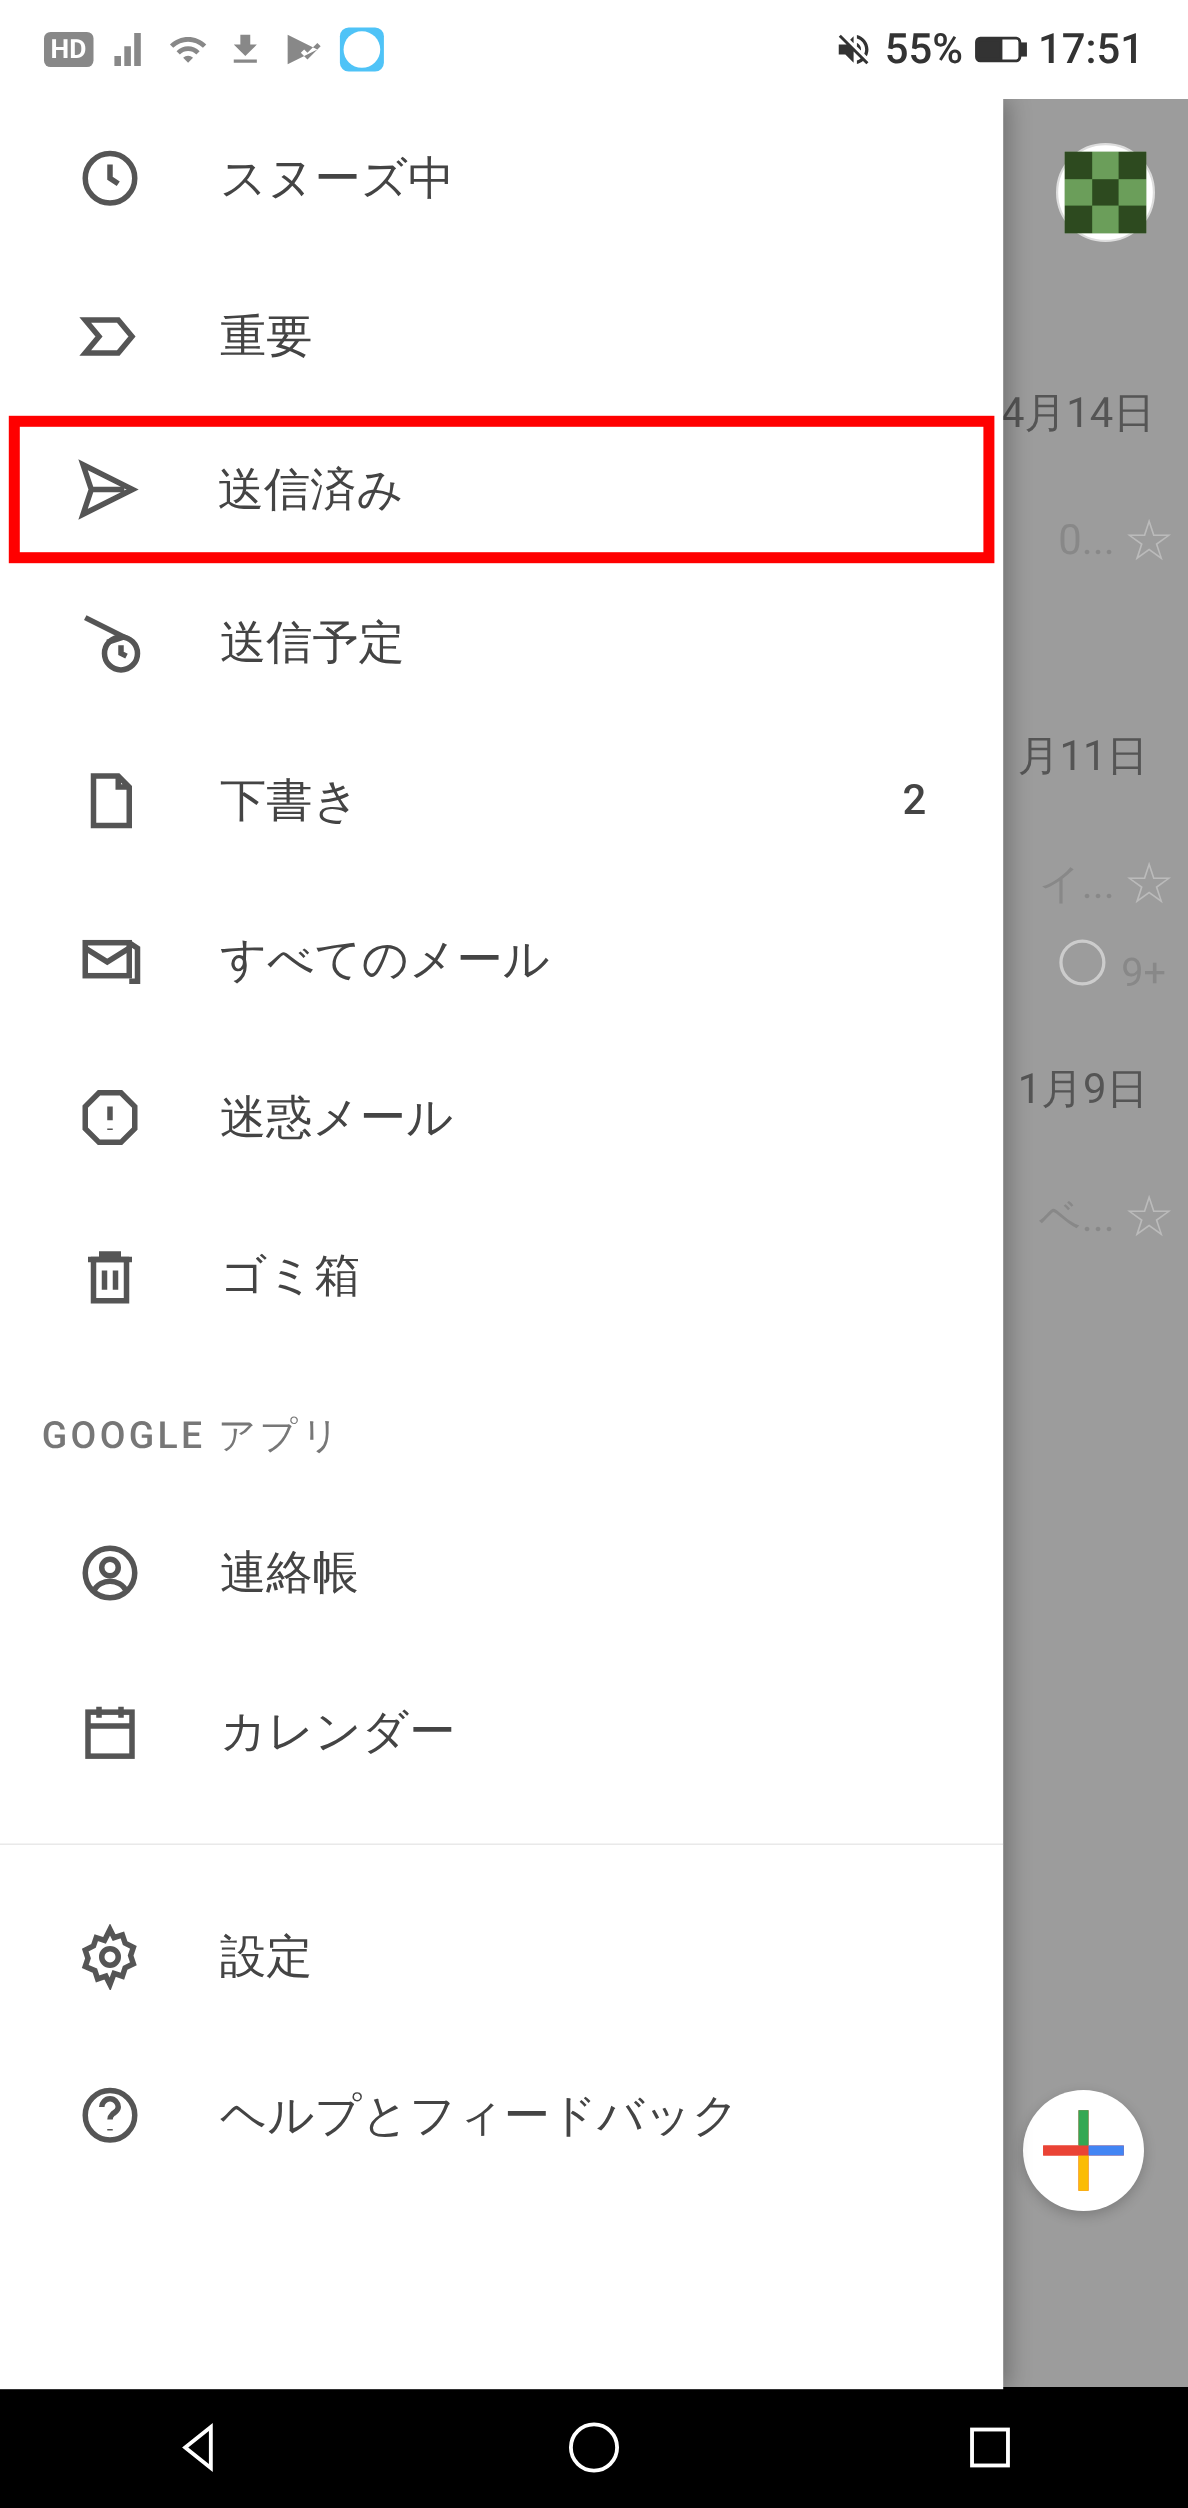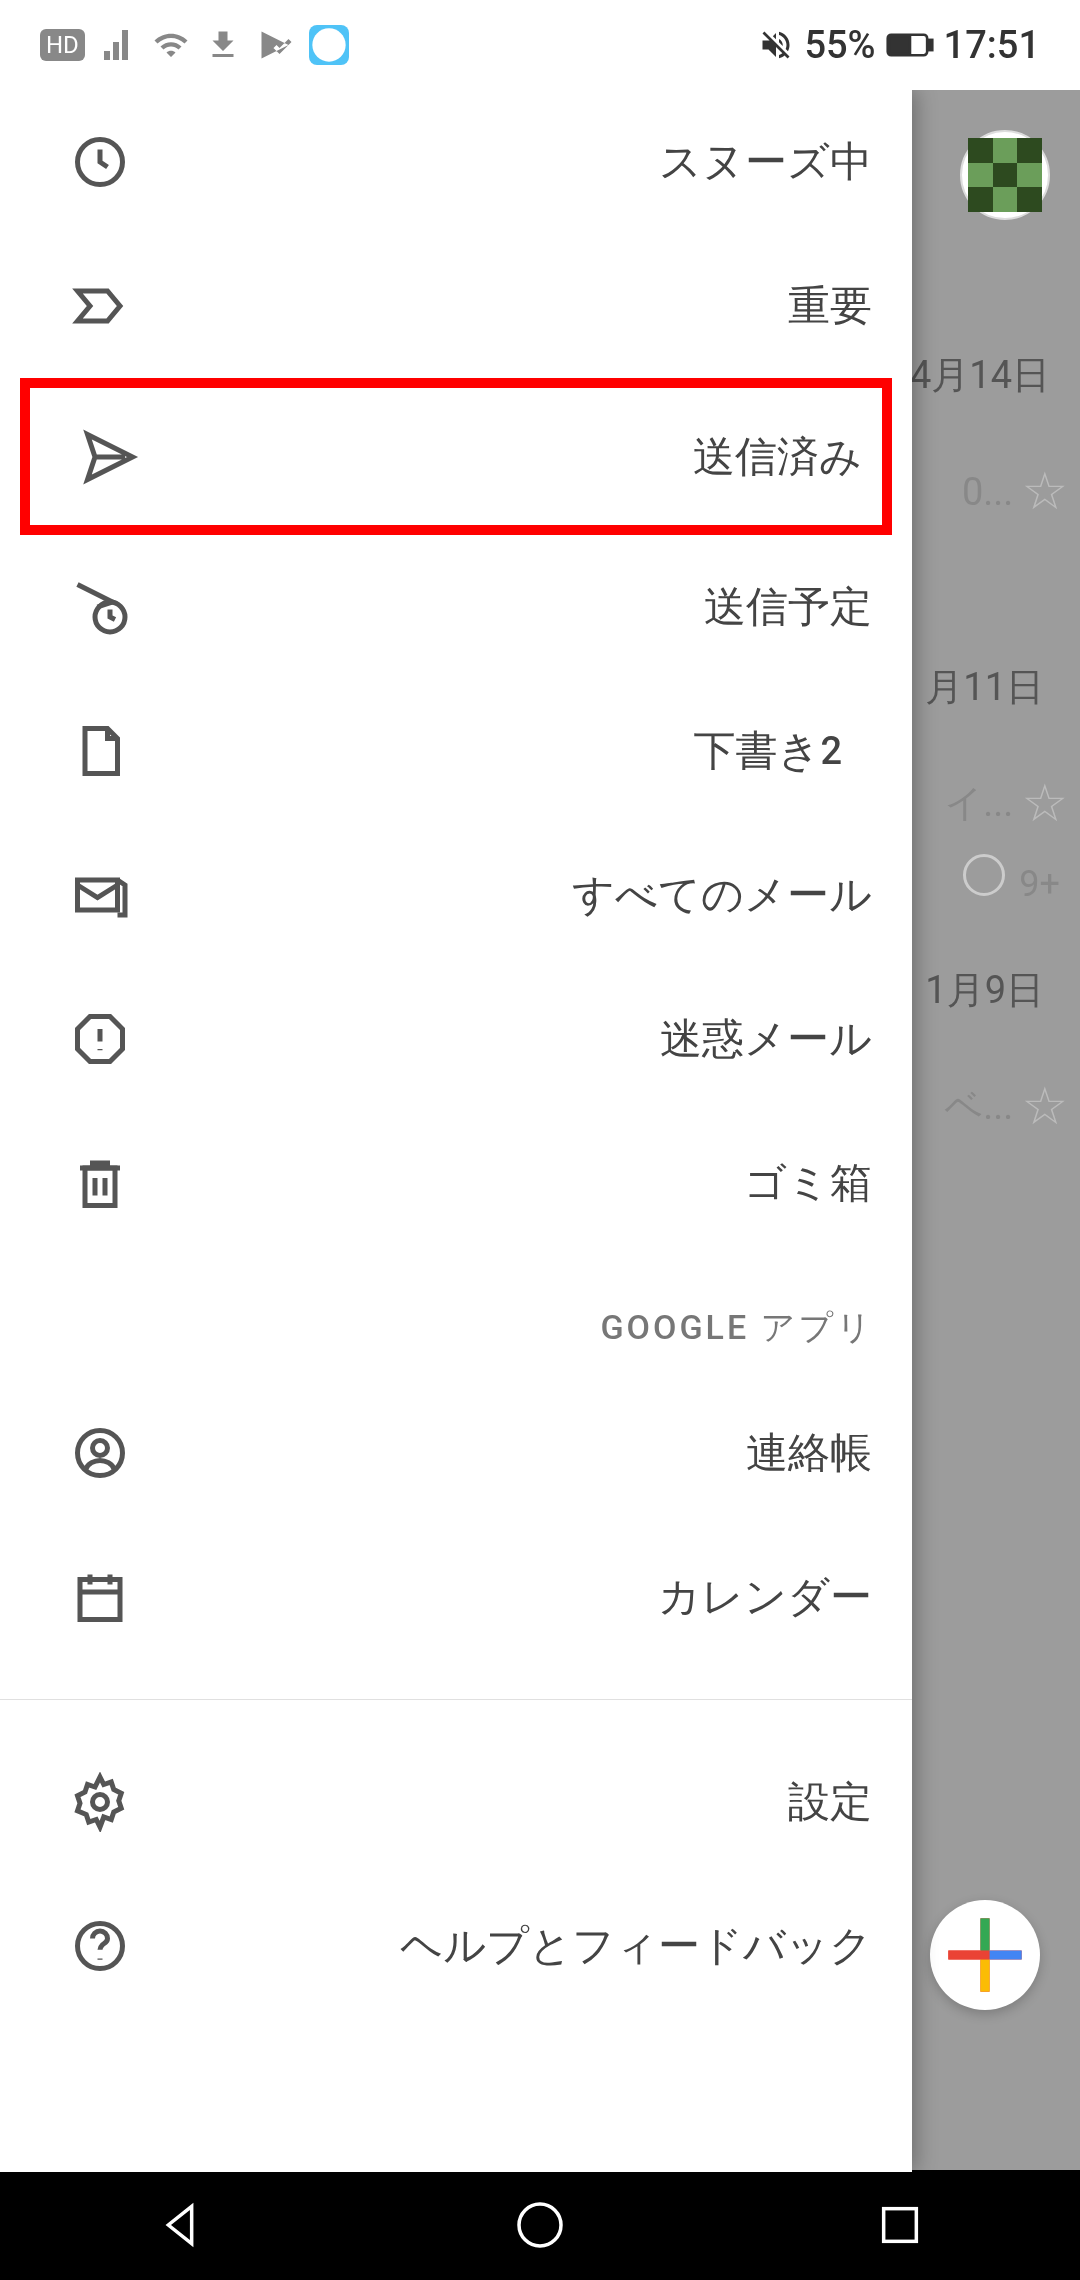"HD" .hd-badge { font-weight: normal -> bold }
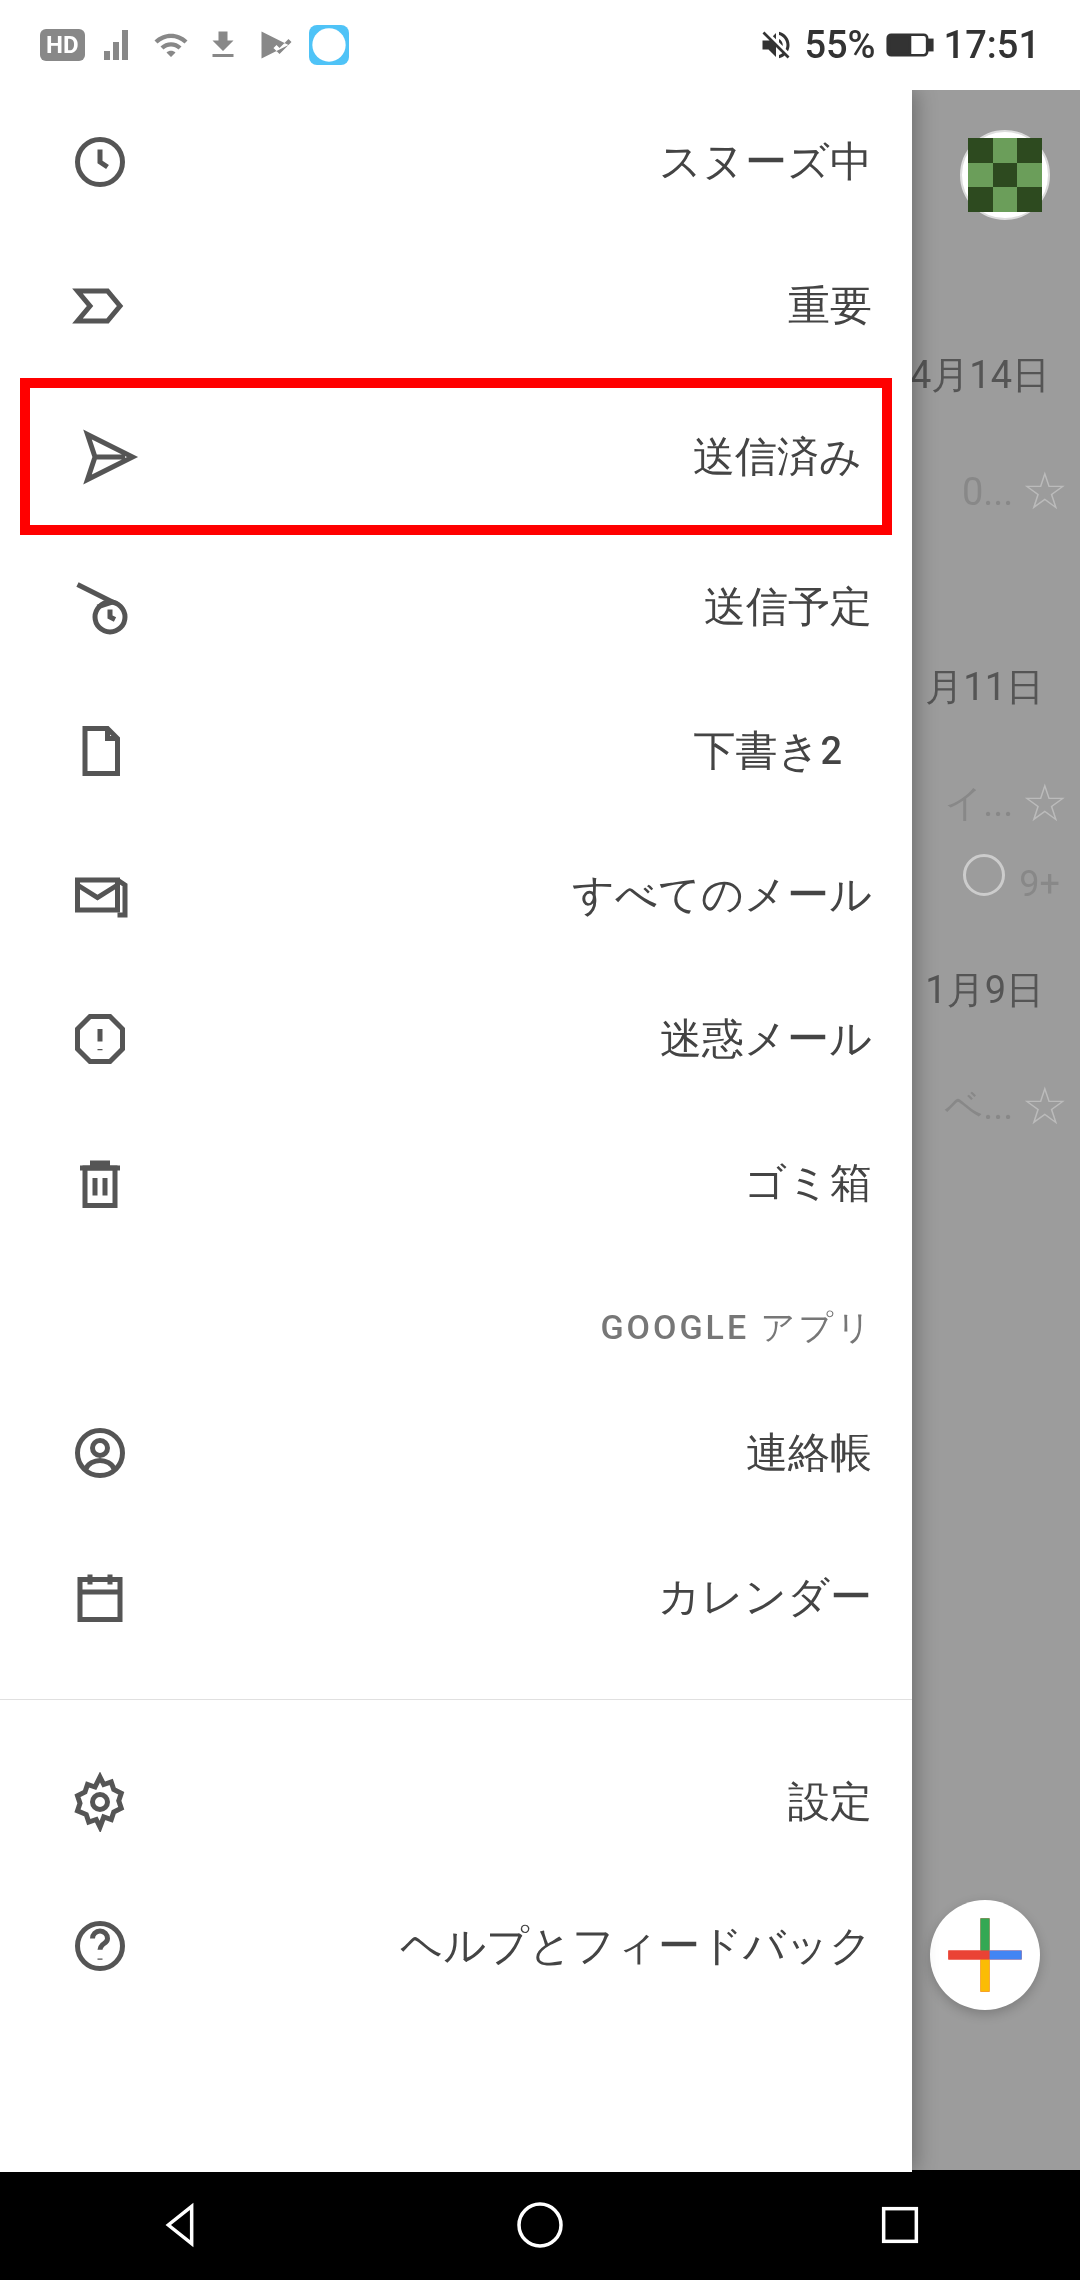"スヌーズ中" .drawer { text-align: right -> none }
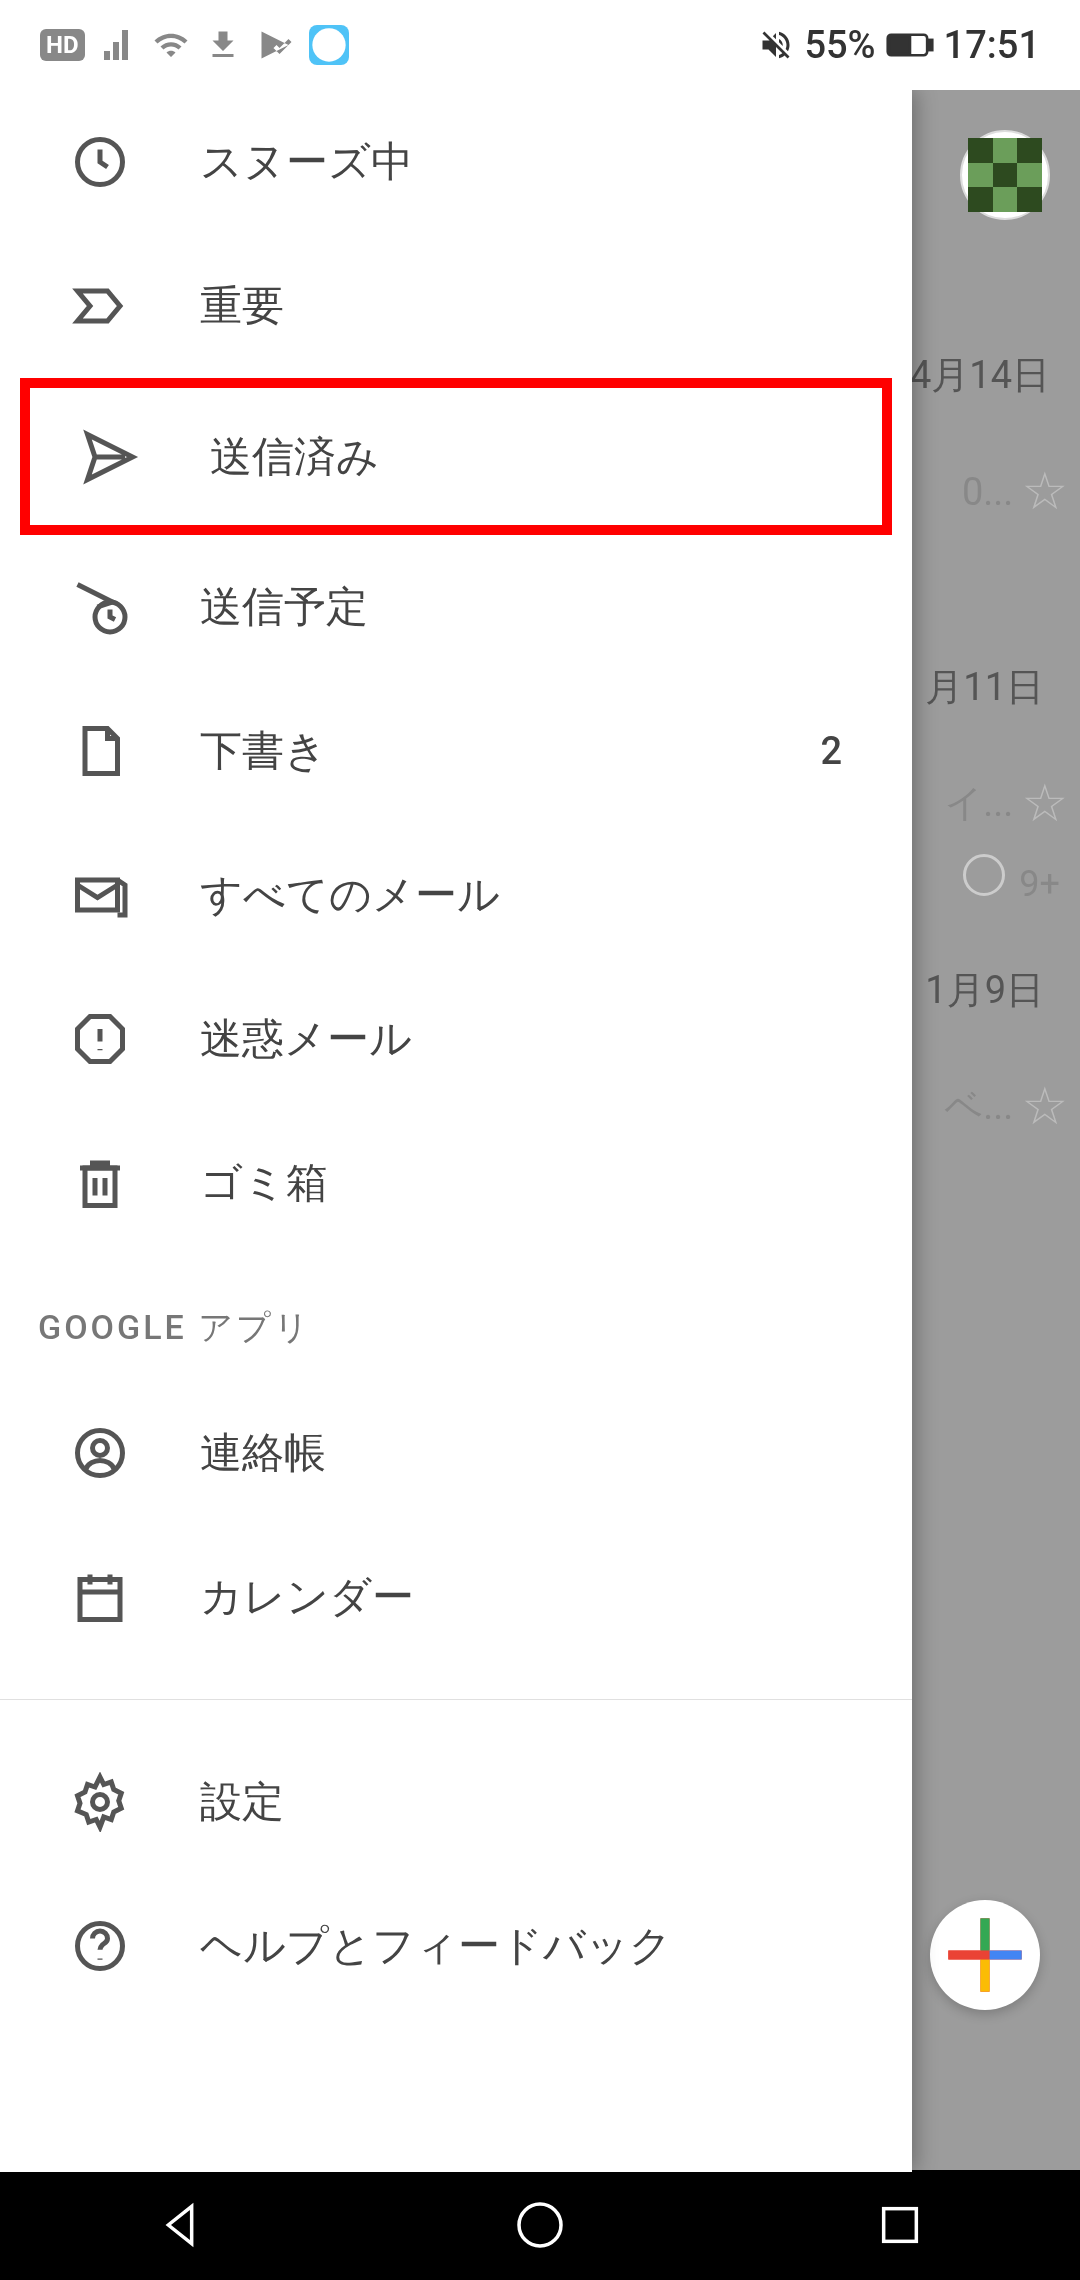"送信済み" .drawer-item.highlighted { height: 157px -> 134px; margin: 0 20px -> 0 8px }
